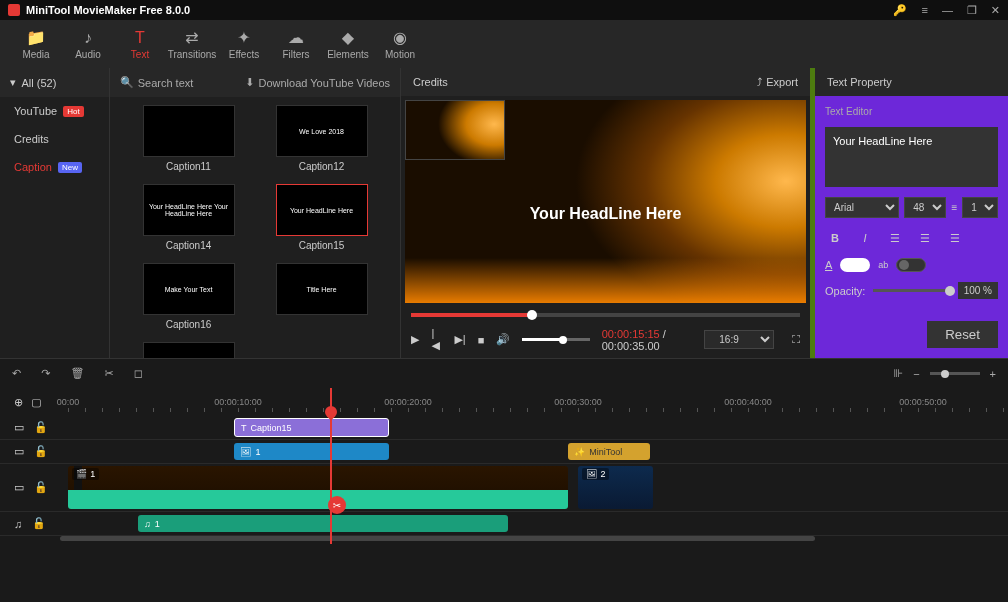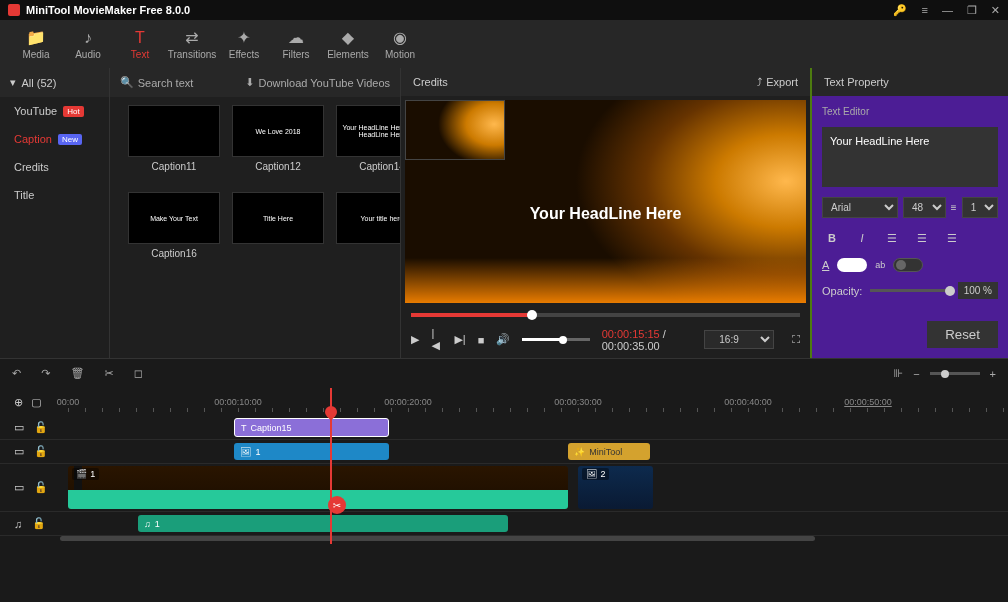"Text Property" .property-panel { background: #4c1d95 -> #6d28d9; border-left: 2px solid #4d7c0f -> 5px solid #4d7c0f }
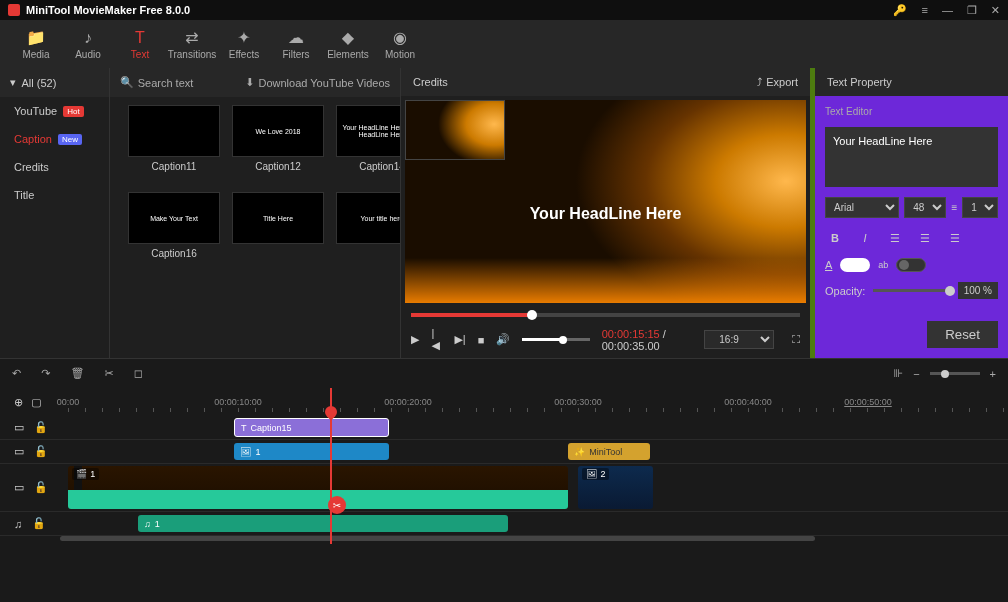"Caption" div.cat-item { order: before "Credits" -> after "Credits" }
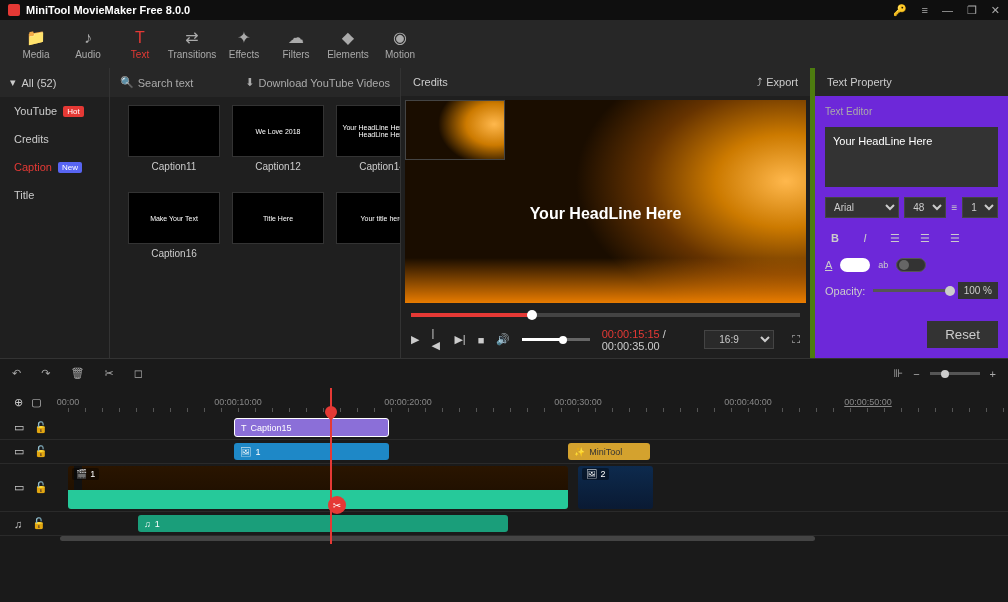"Caption11" .gallery-grid { gap: 20px 12px -> 12px 12px; grid-template-columns: 1fr 1fr 1fr 1fr -> 1fr 1fr }
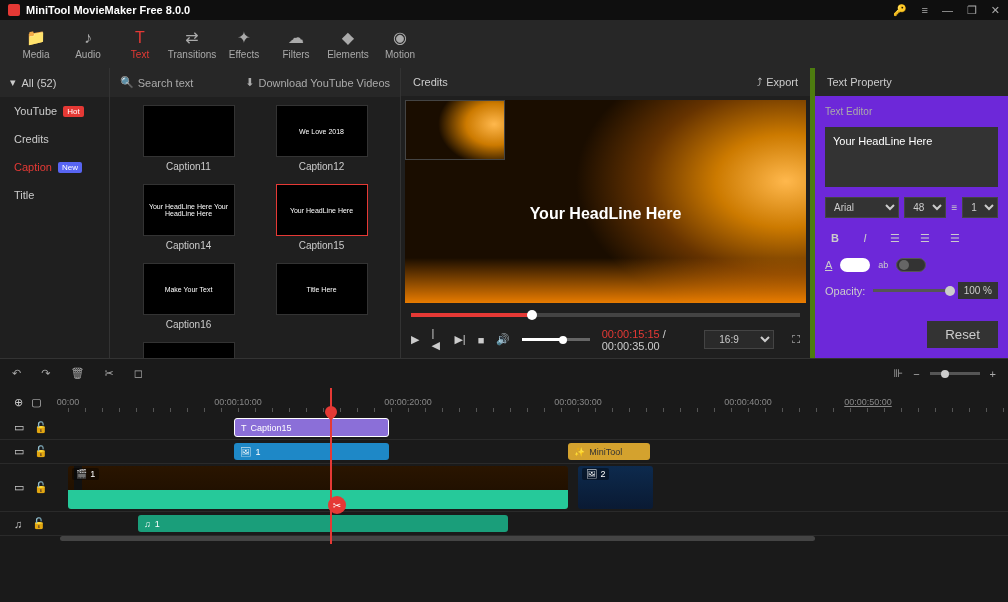"Title" div.cat-item { html: <div> <span>Title</span> </div> -> none }
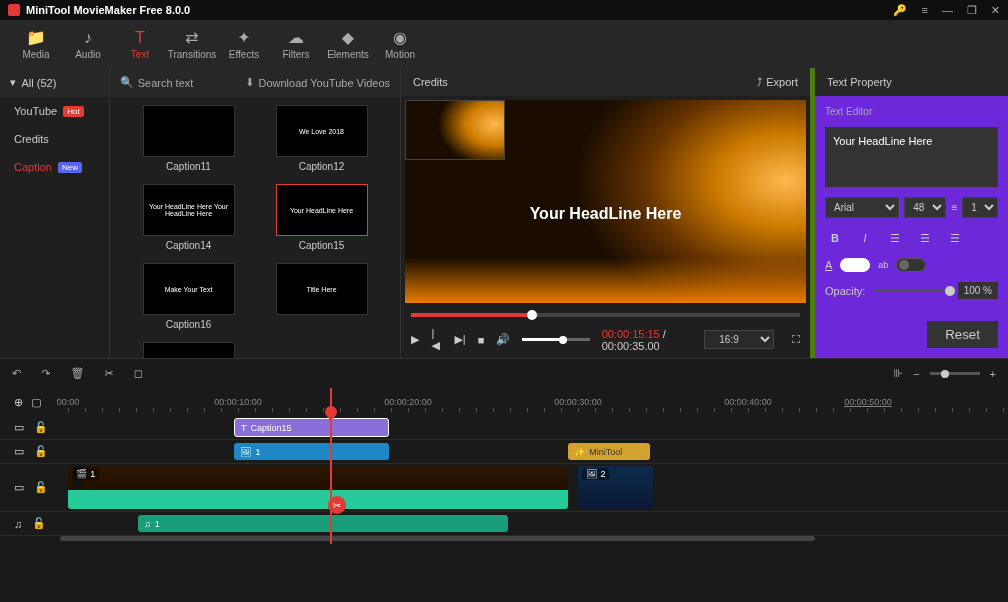"00:00:50:00" span.ruler-label { left: 810px -> 865px; text-decoration: underline -> none }
